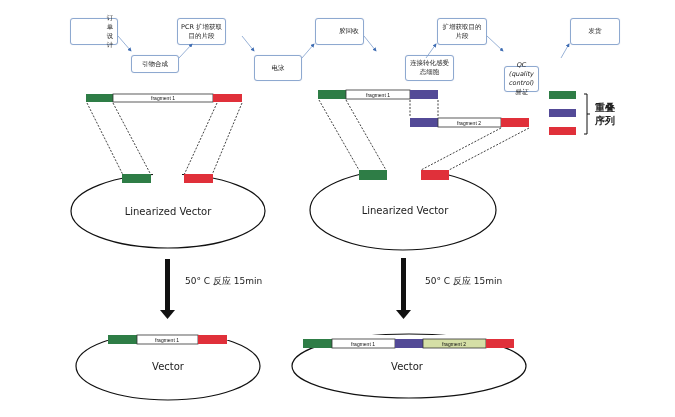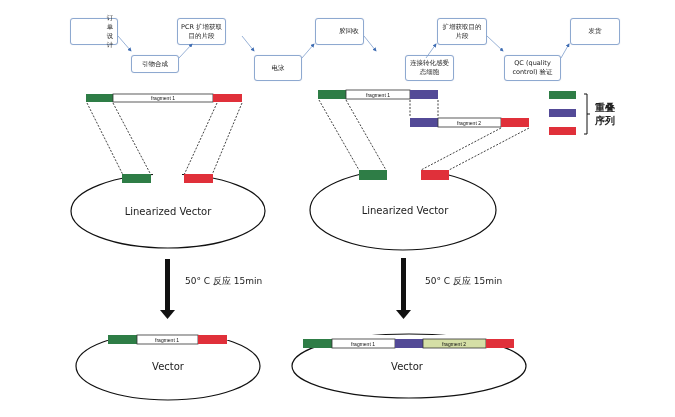"QC (quality control) 验证" div.flow-box { font-style: none -> italic; top: 55px -> 66px; width: 57px -> 35px }
